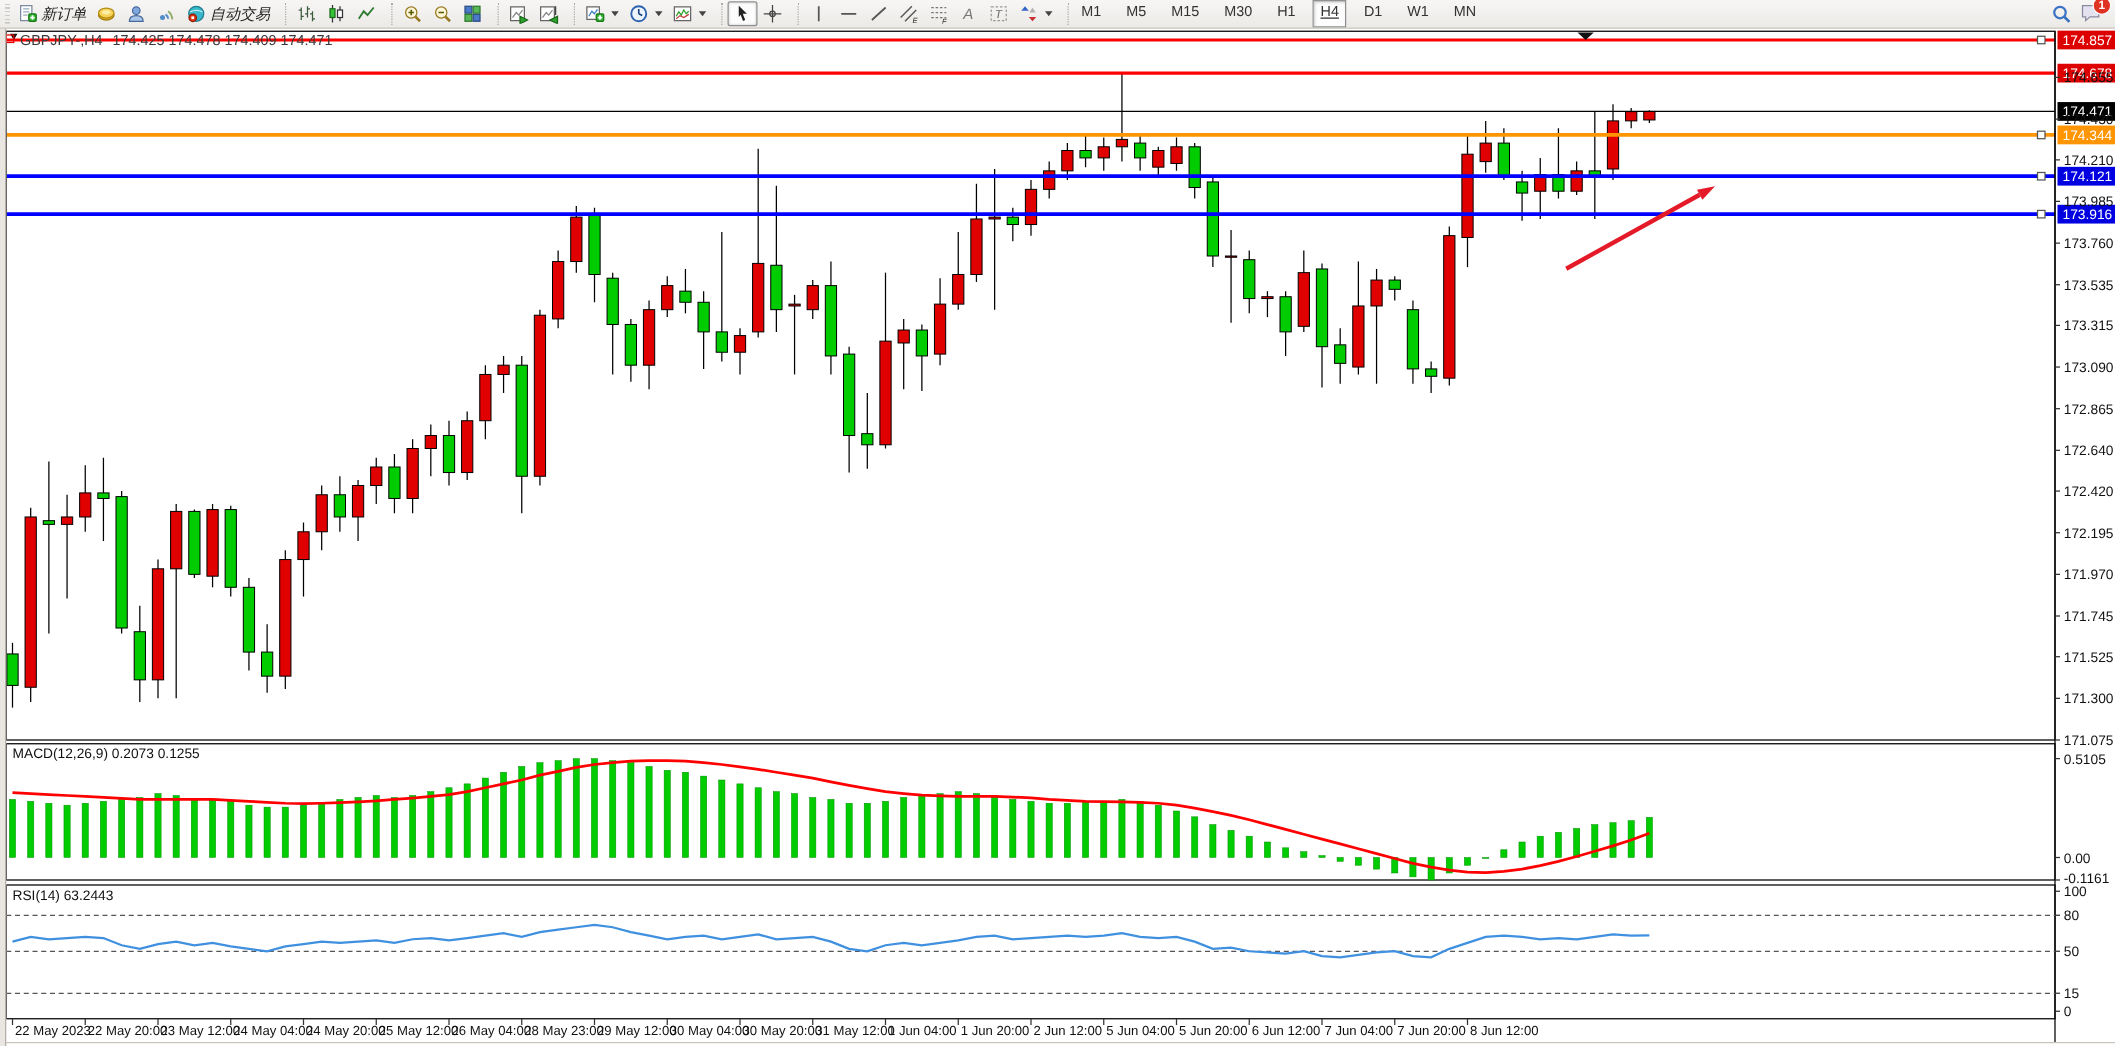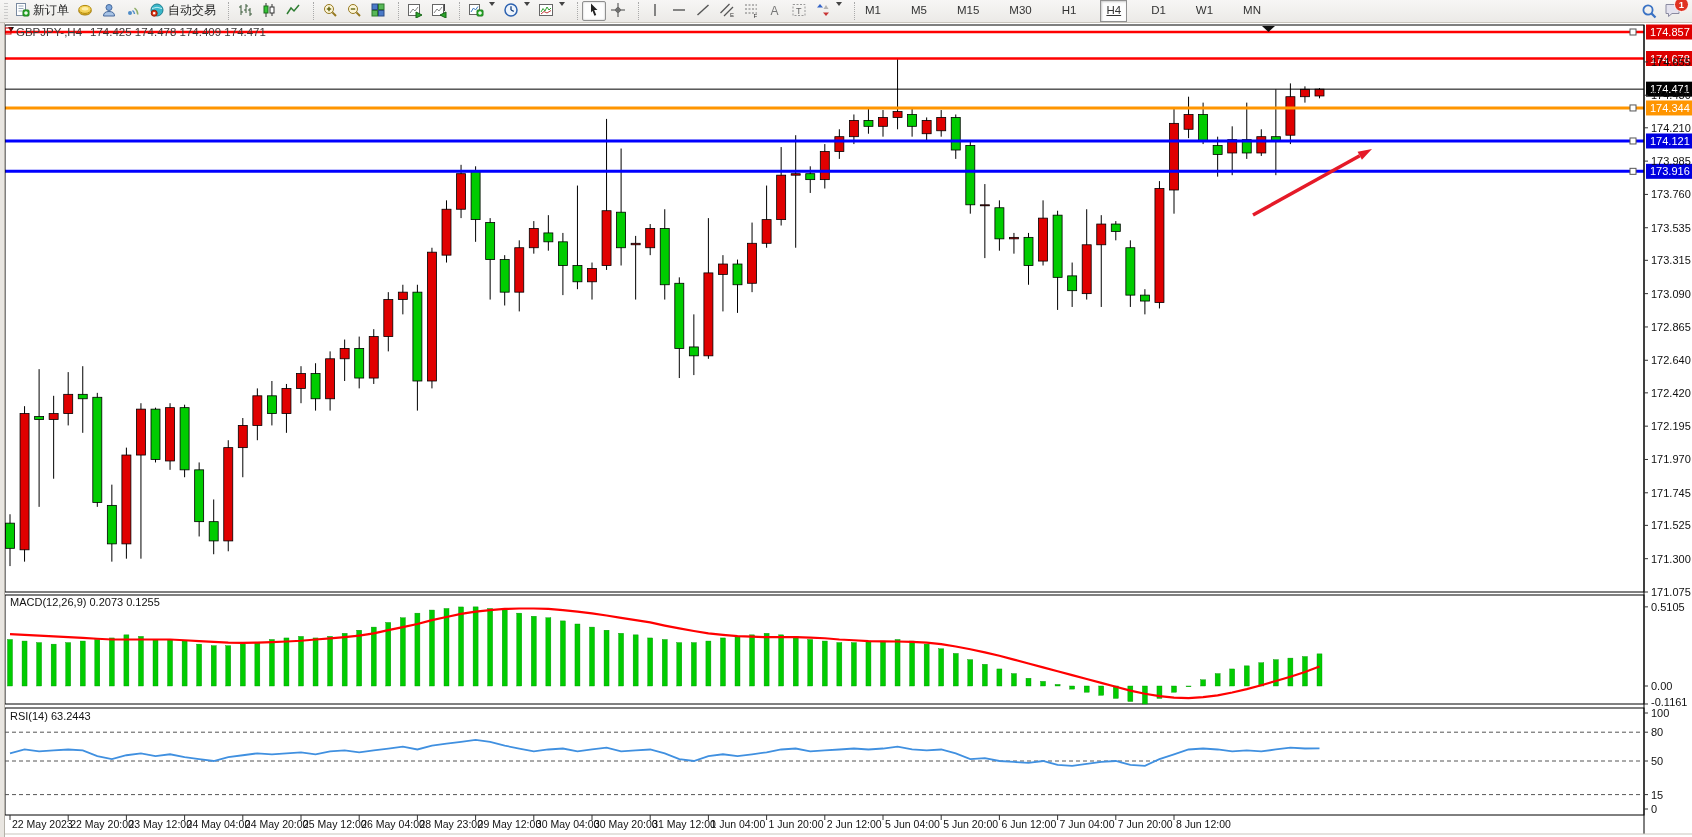"新订单" .tb-btn { align-items: flex-start -> center; font-style: none -> italic }
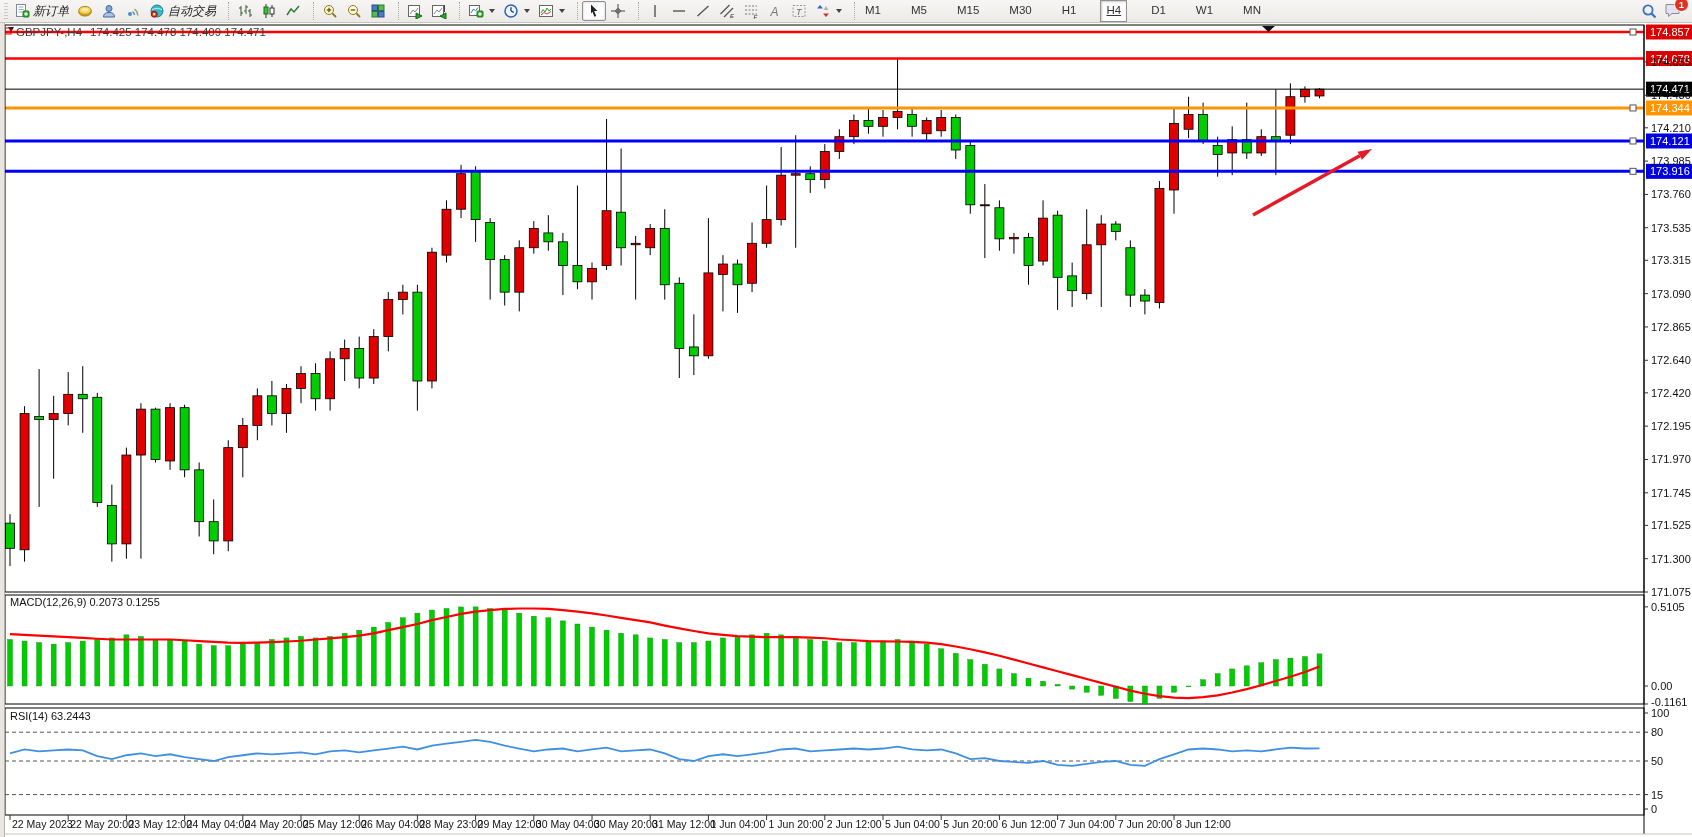"M1" div { gap: 18px -> 8px }
